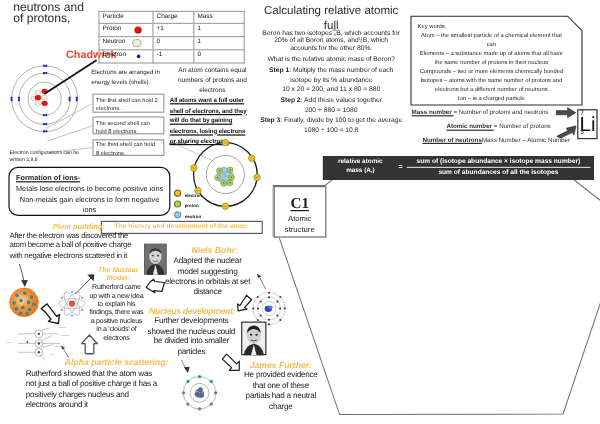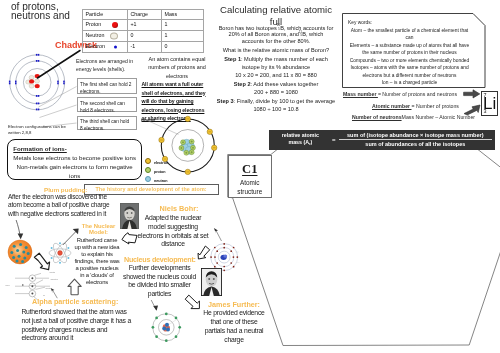"of protons," div { order: before "neutrons and" -> after "neutrons and" }
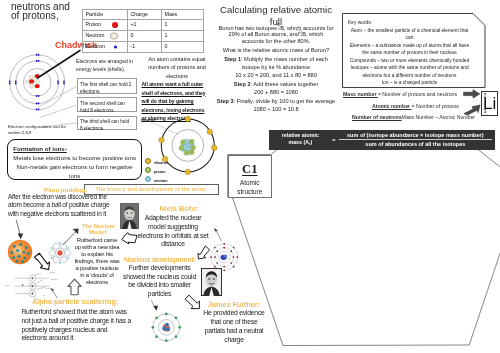"Niels Bohr:" .amber { font-style: none -> italic }
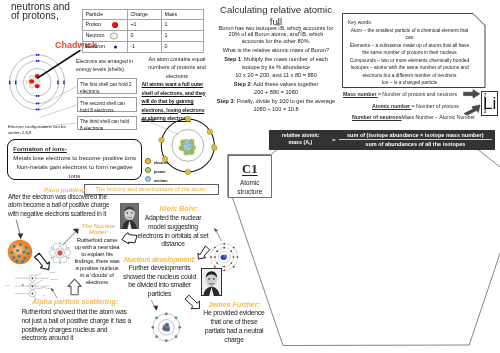"Nucleus development:" div.abs { text-align: left -> right }
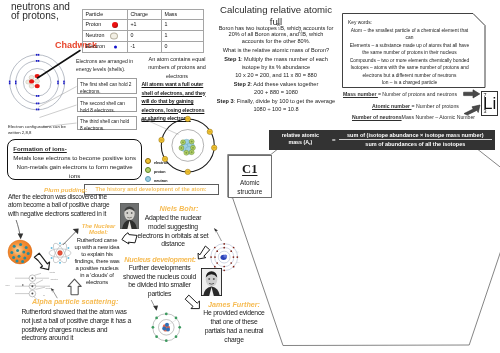"Alpha particle scattering:" div.abs { left: 32px -> 54px }
